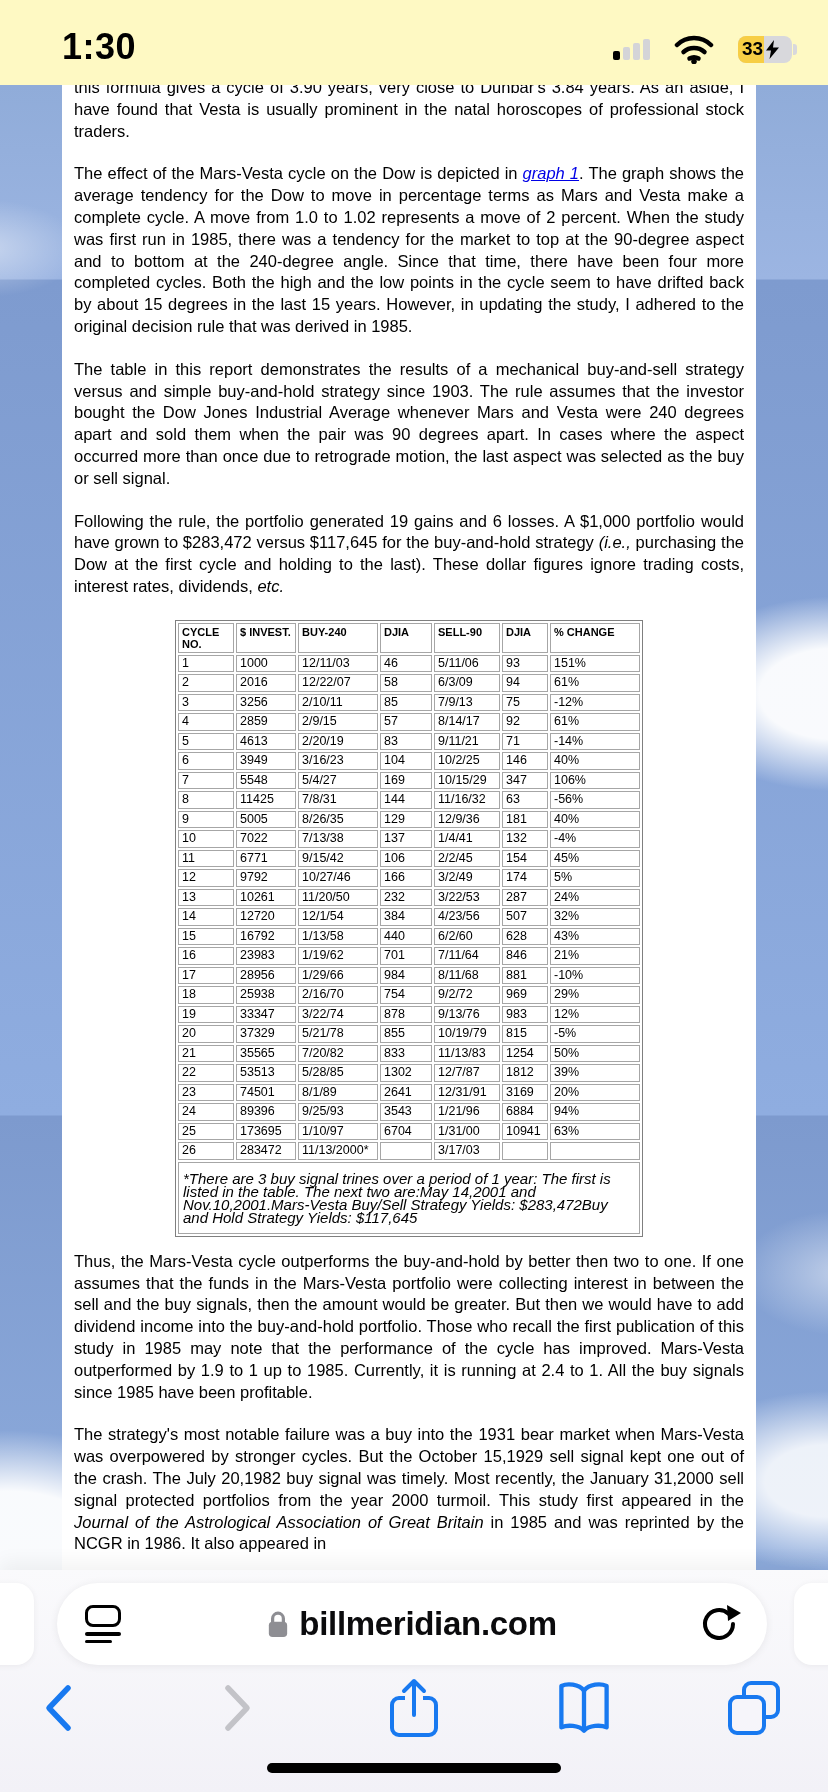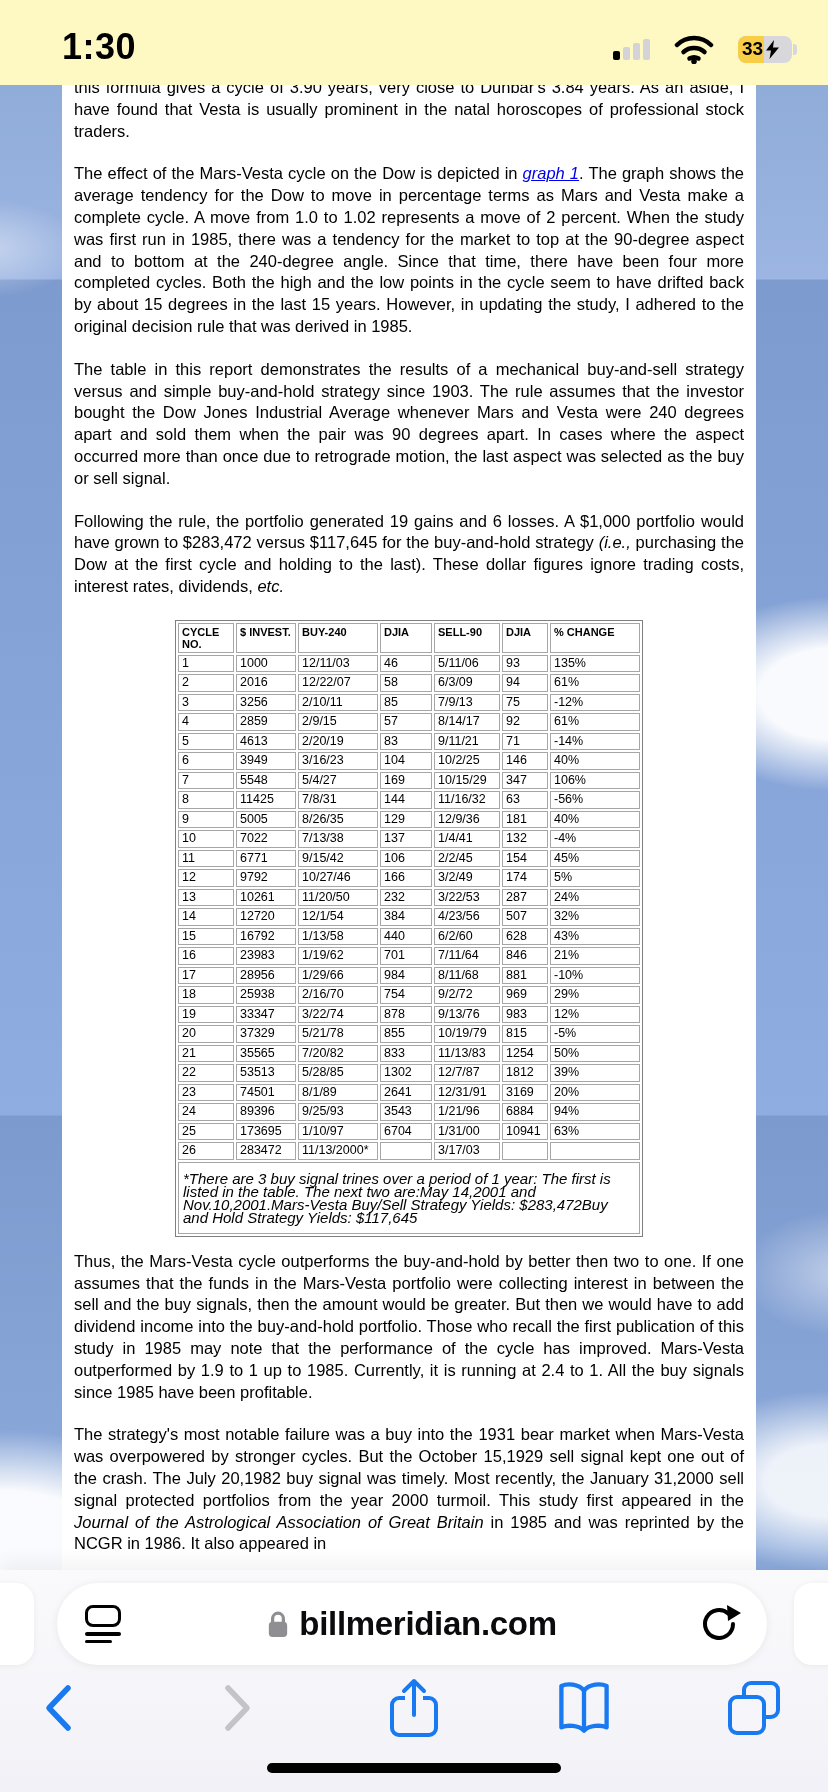"135%" td { text: 135% -> 151% }
